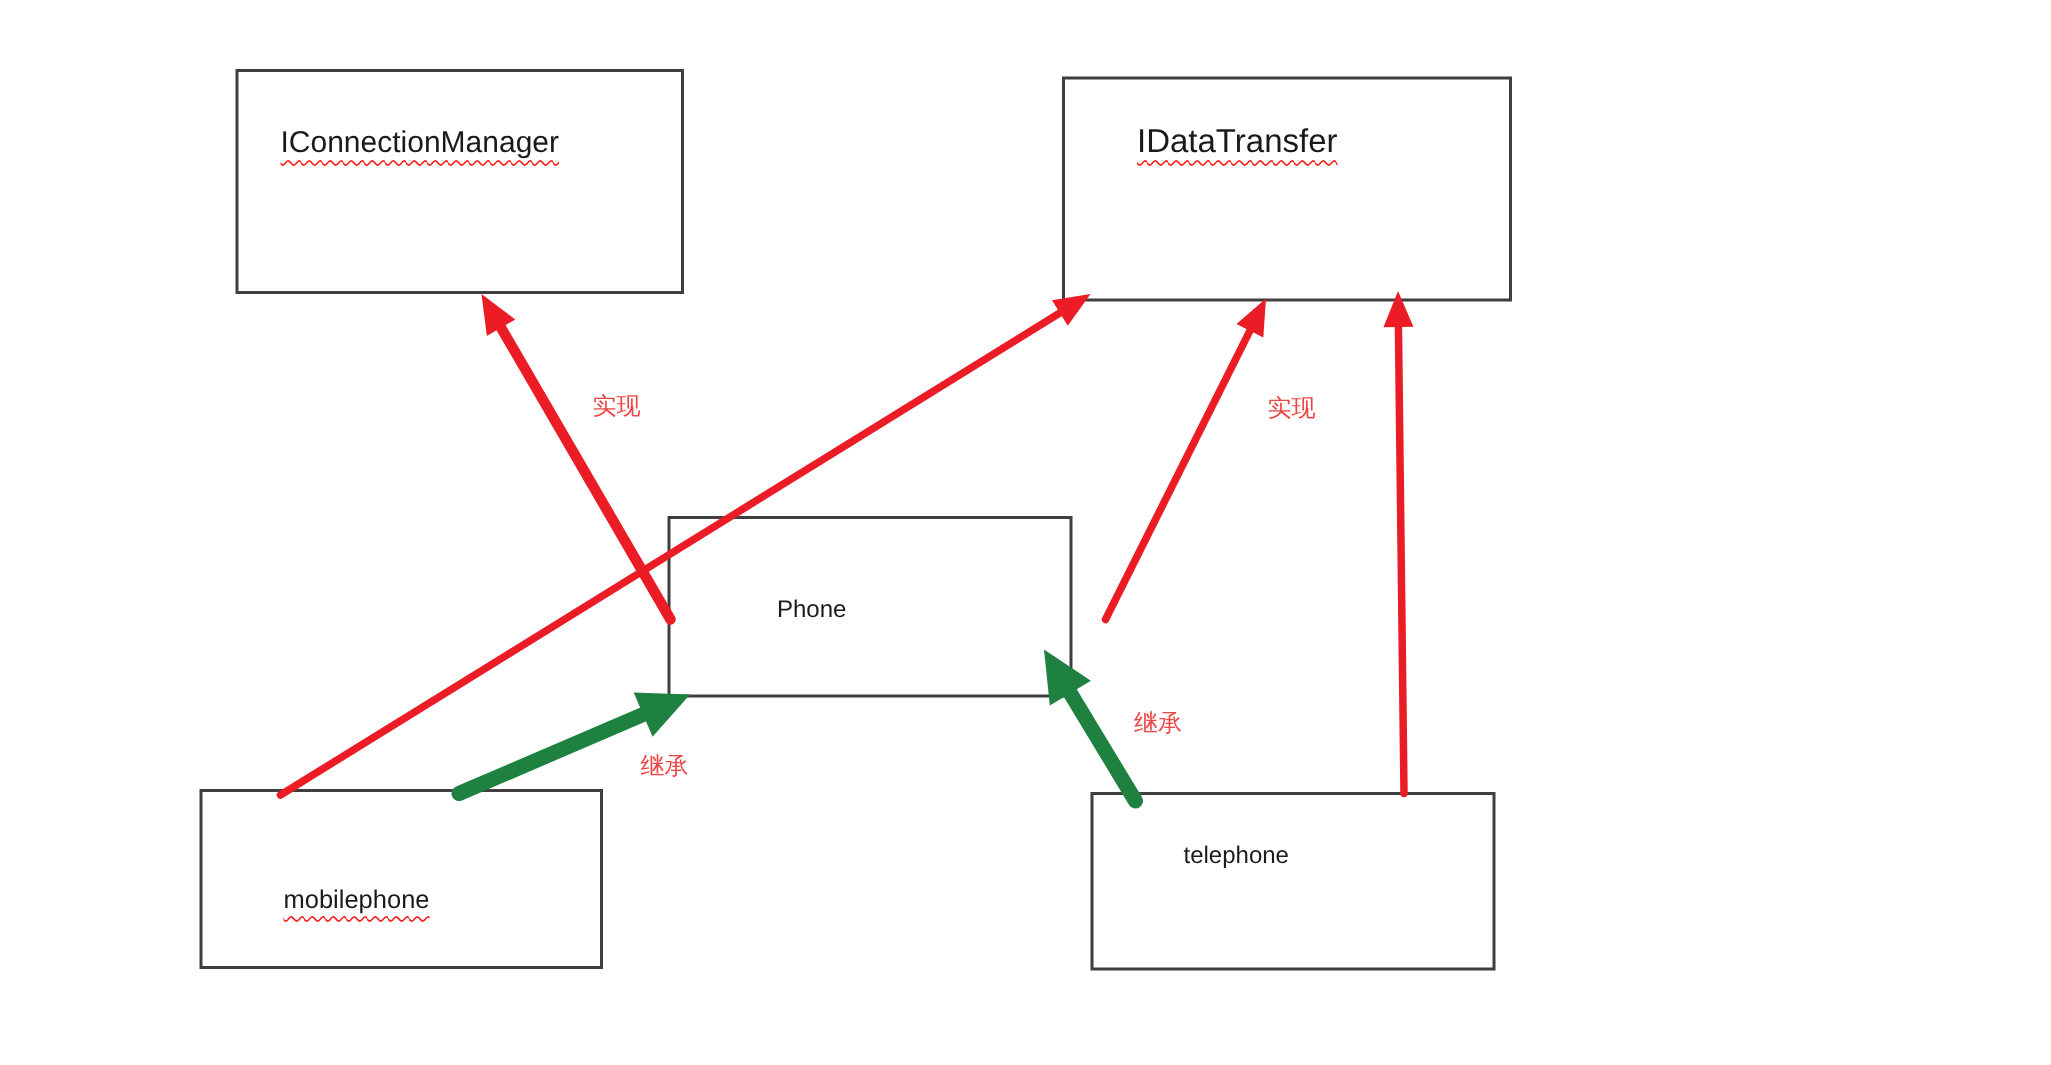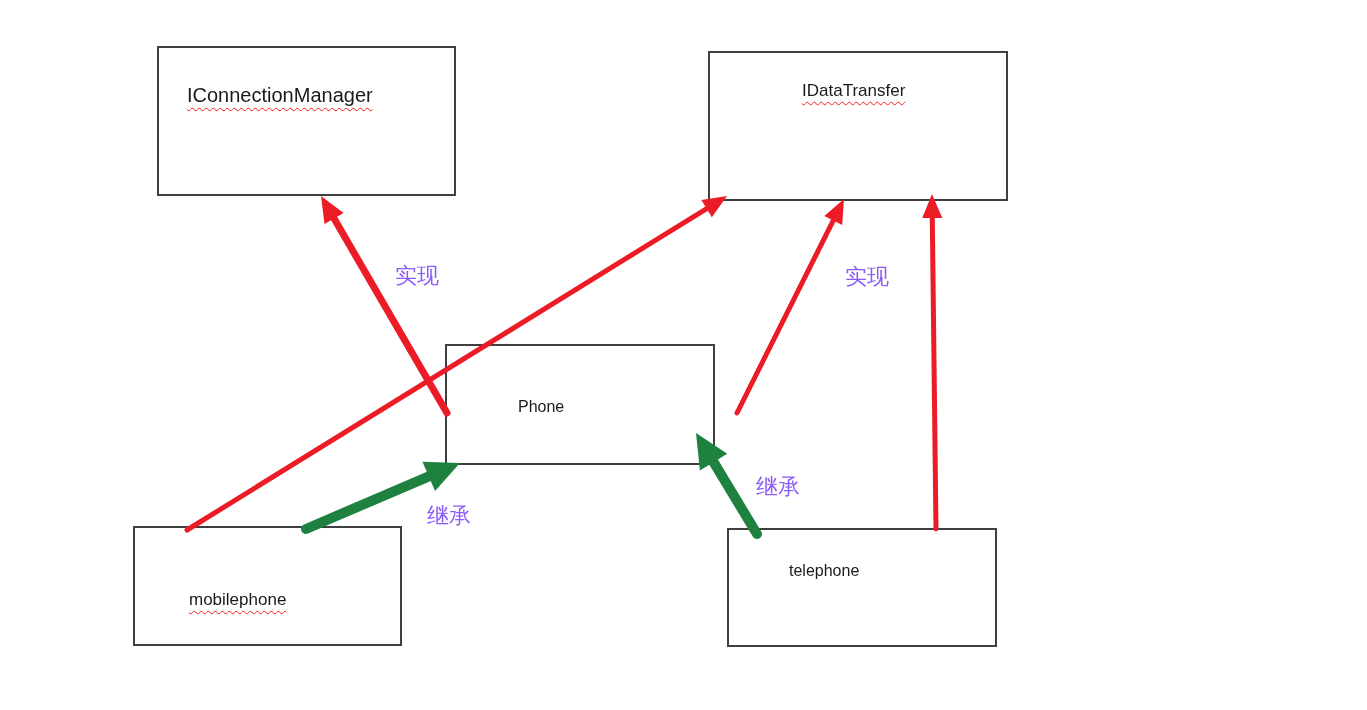"IDataTransfer" #box-idatatransfer .box-label { font-size: 17px -> 22px; margin-left: 44px -> none }
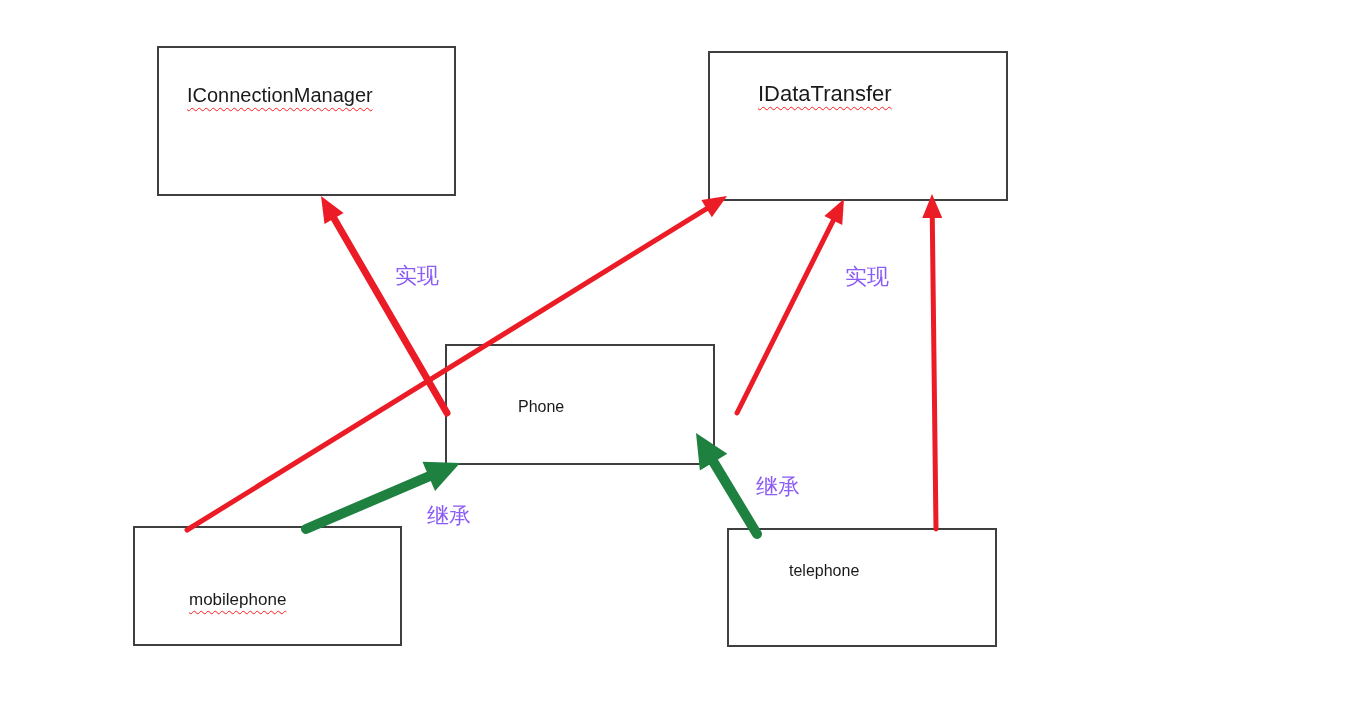"实现" .edge-label { color: #8b5cf6 -> #ef4444; font-size: 22px -> 16px }
